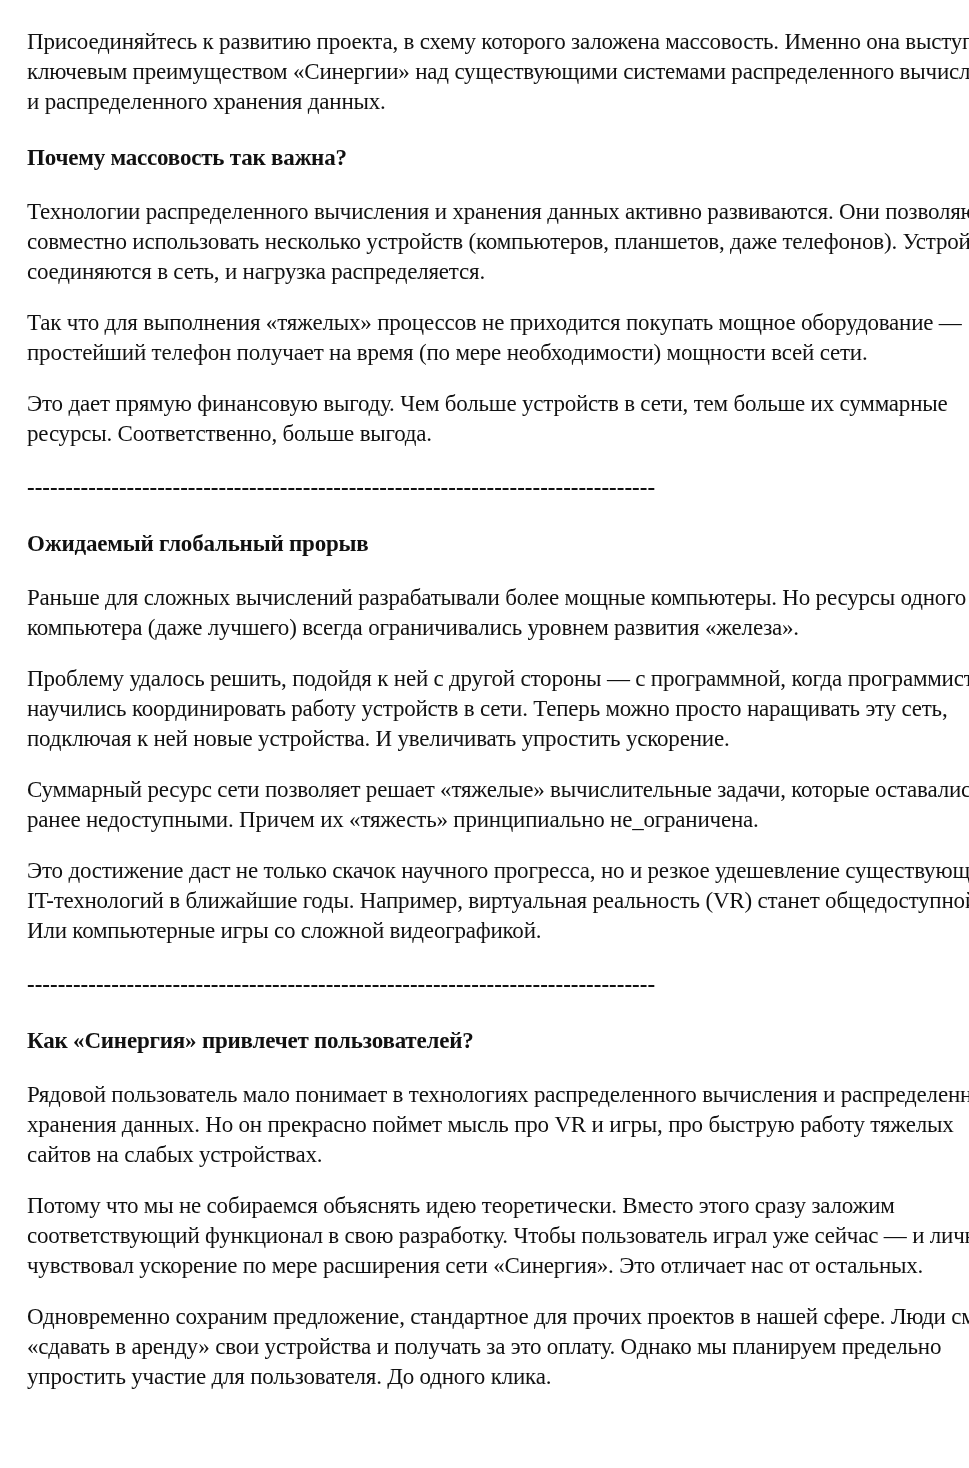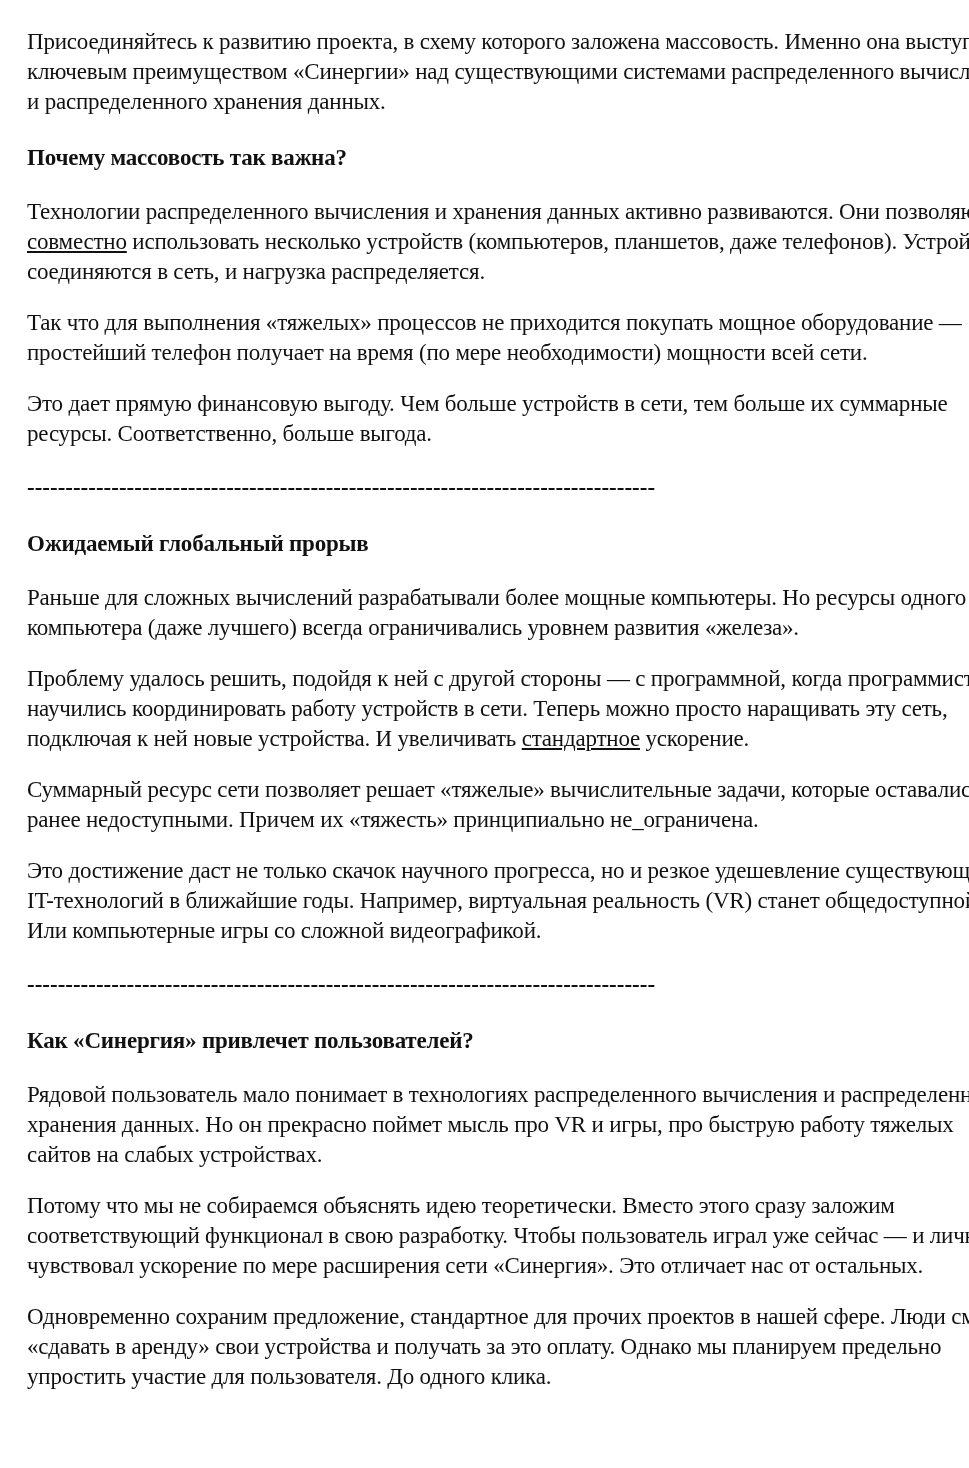"совместно" .u { text-decoration: underline -> none }
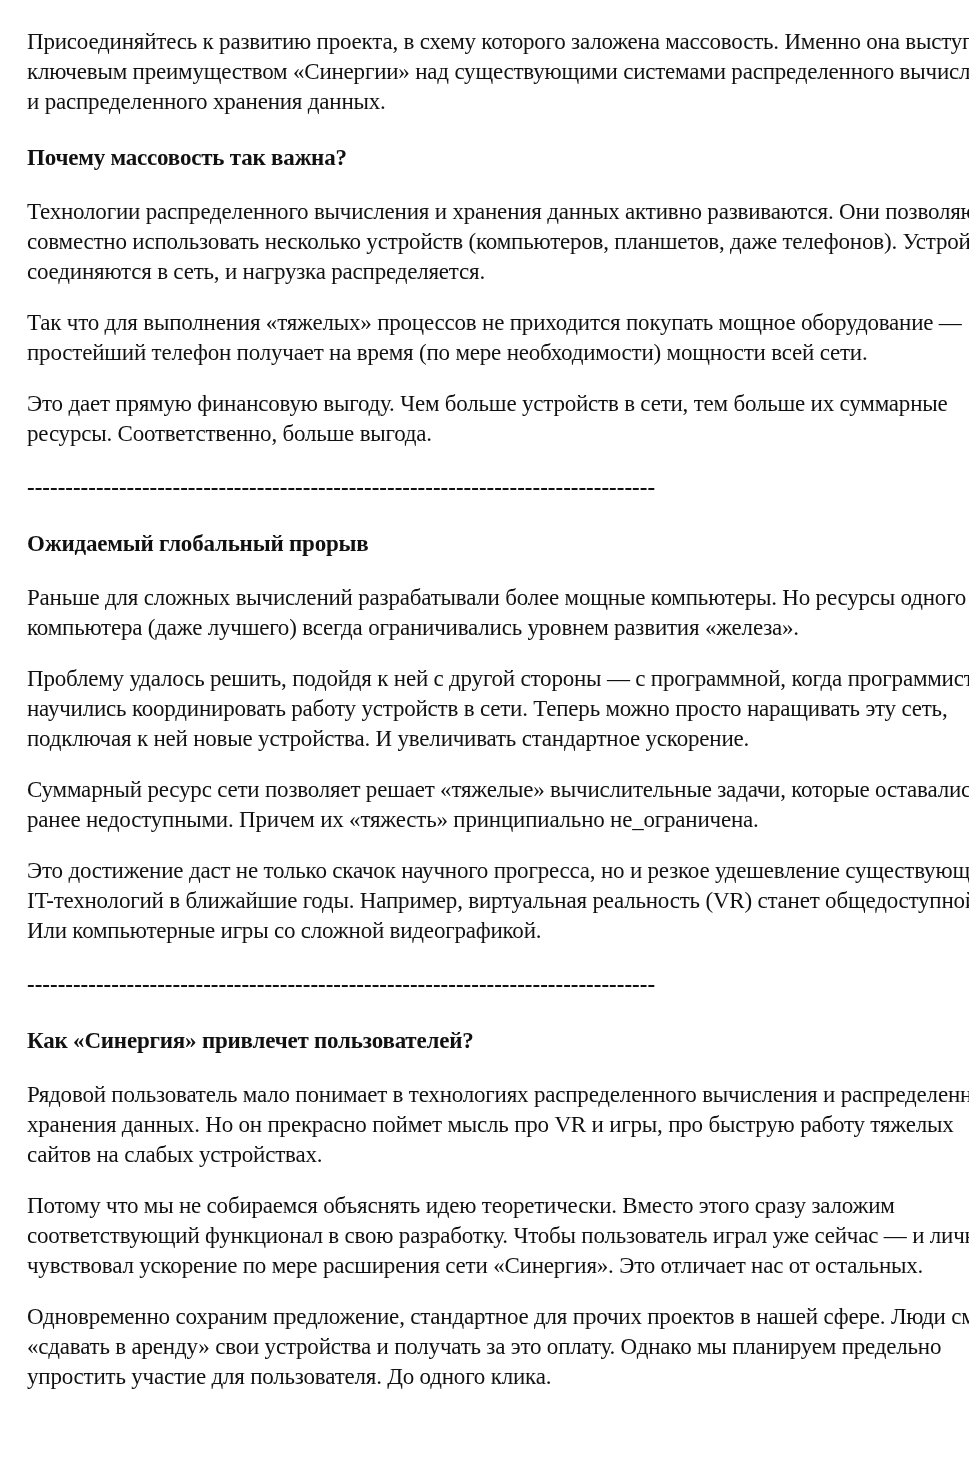"стандартное" span.u { text: стандартное -> упростить }
